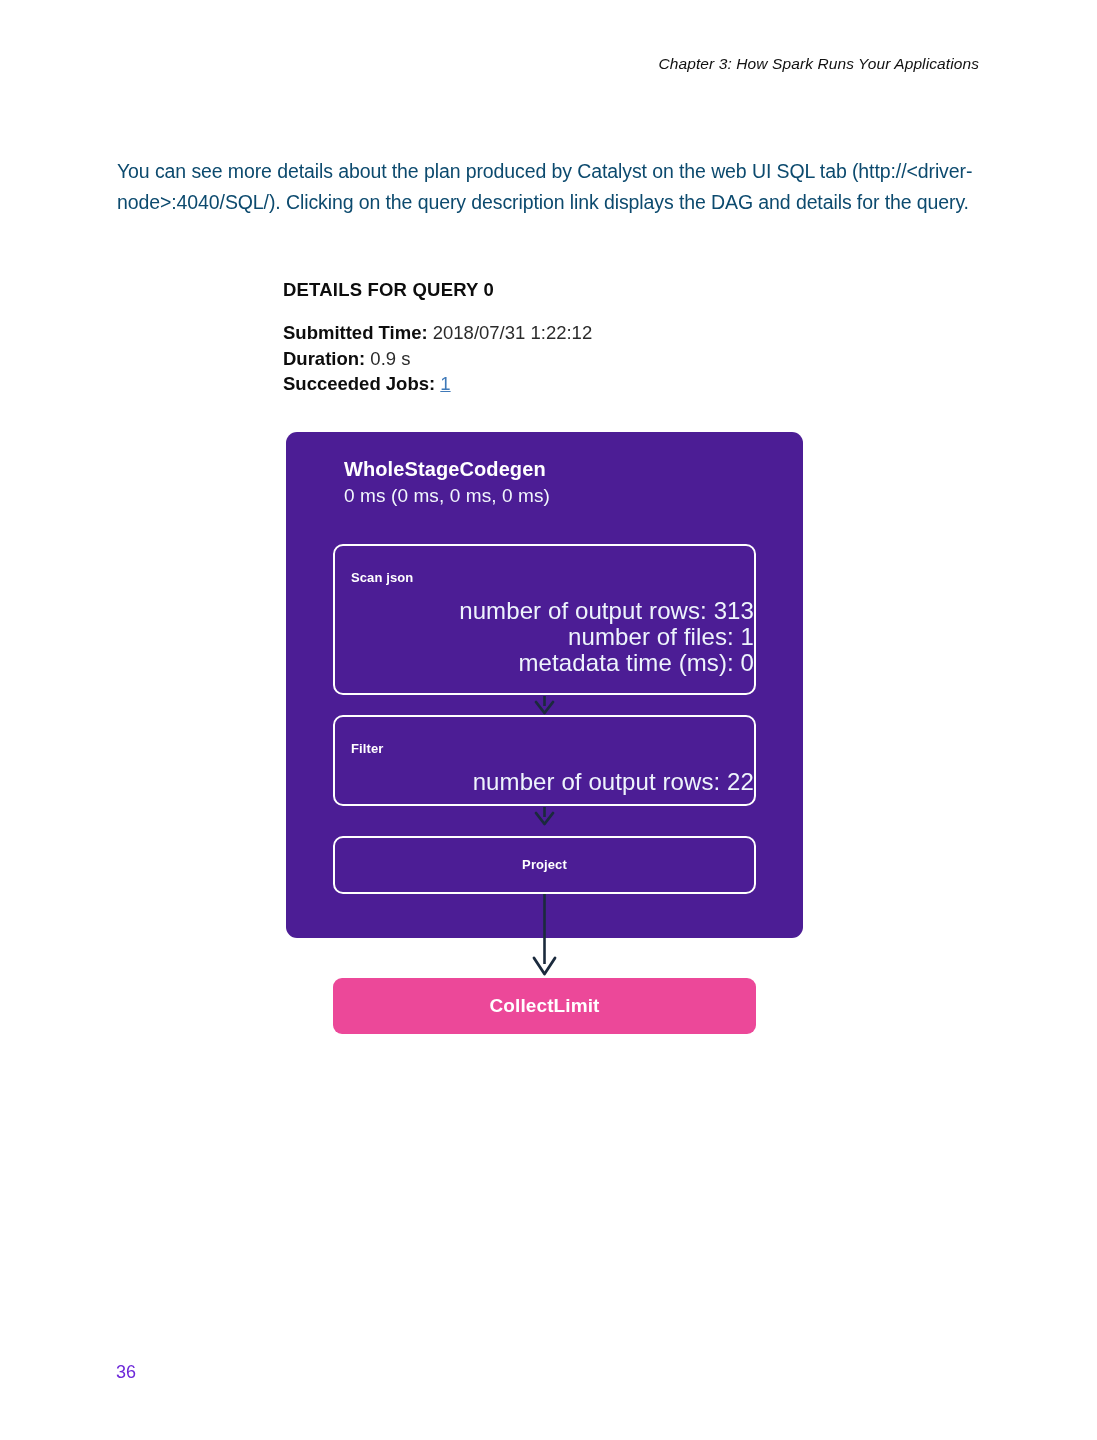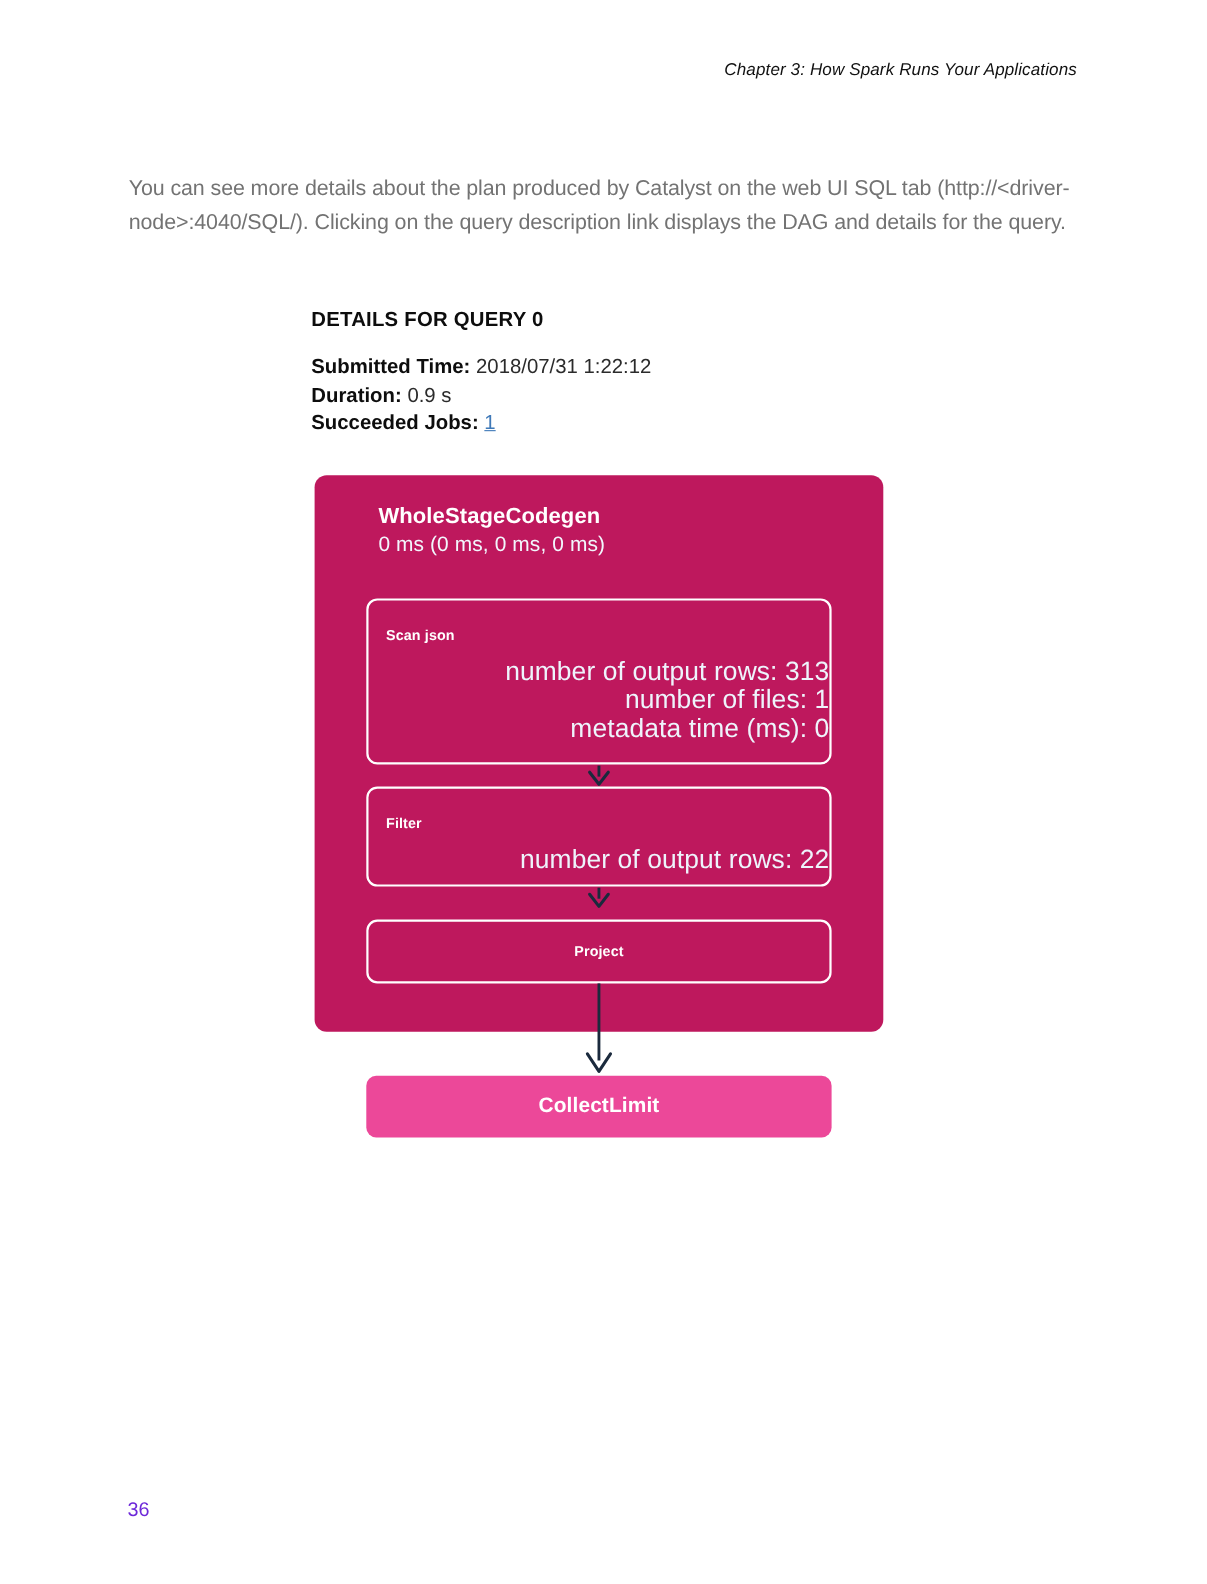"You can see more details" .body-copy { color: #737373 -> #0c4a6e }
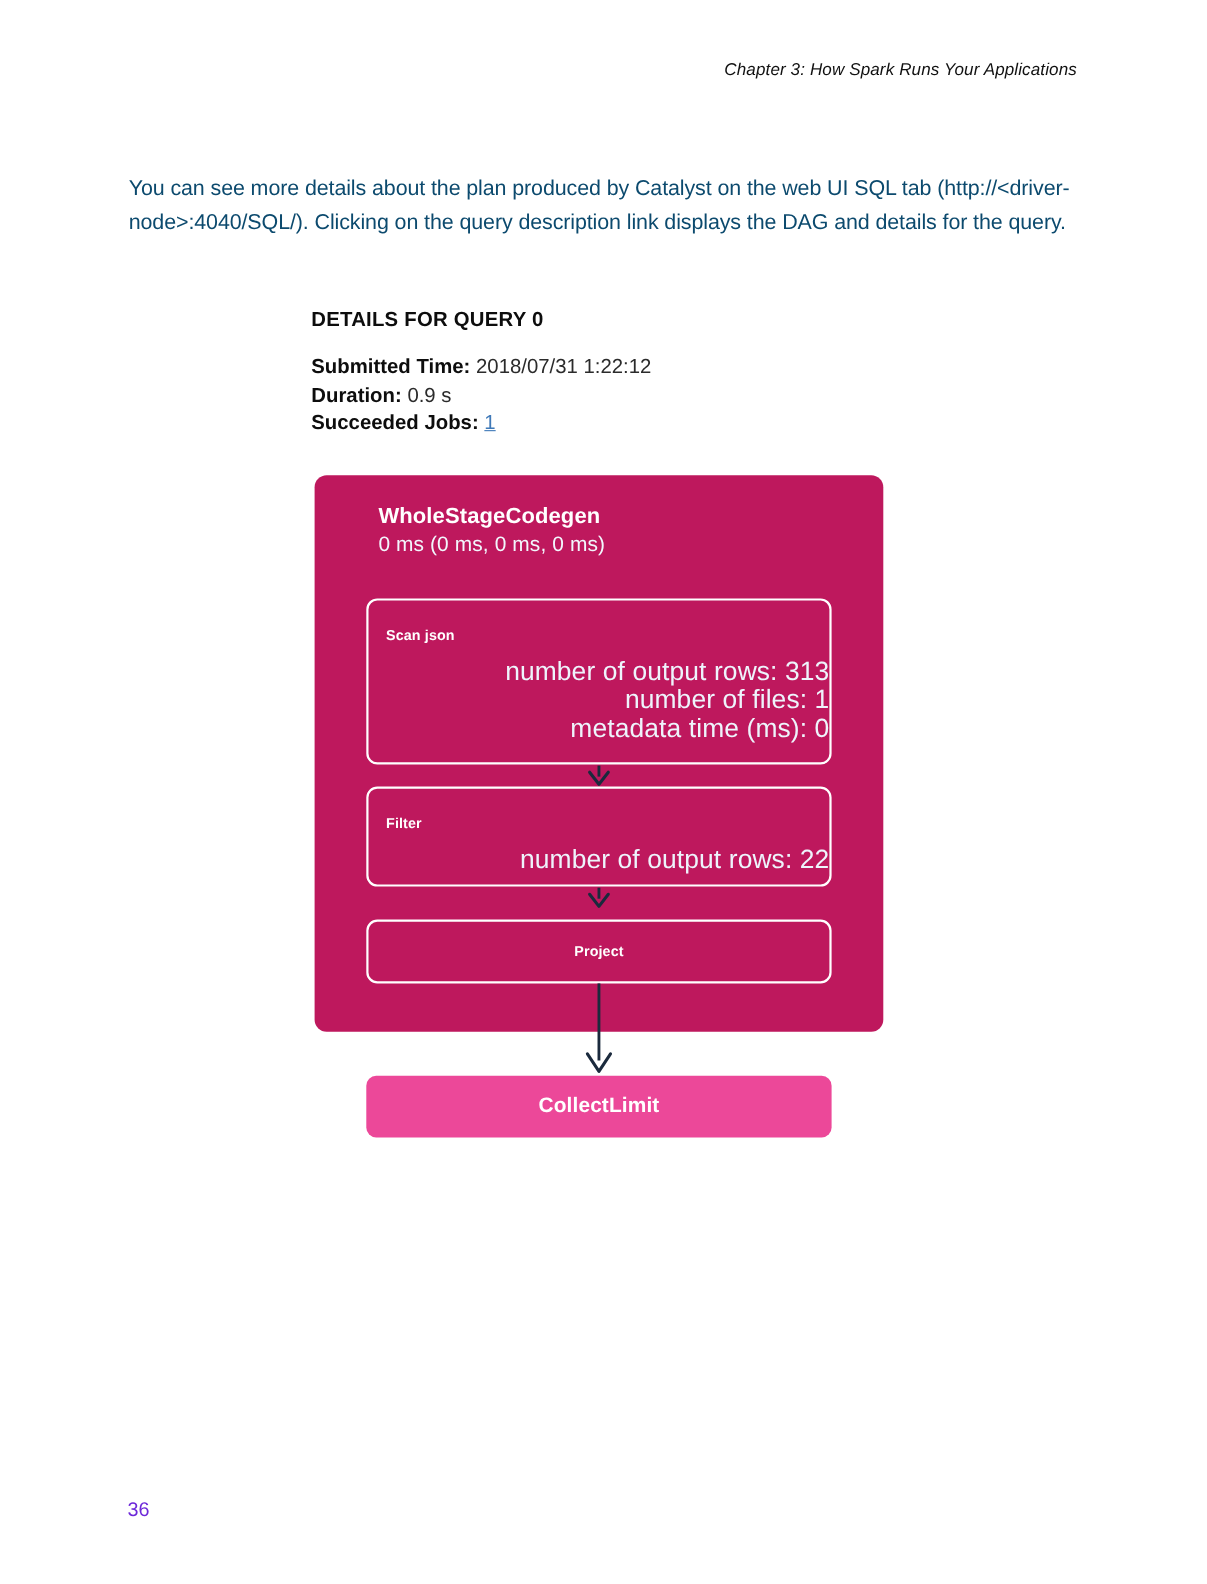"WholeStageCodegen" .stage-panel { background: #be185d -> #4c1d95 }
